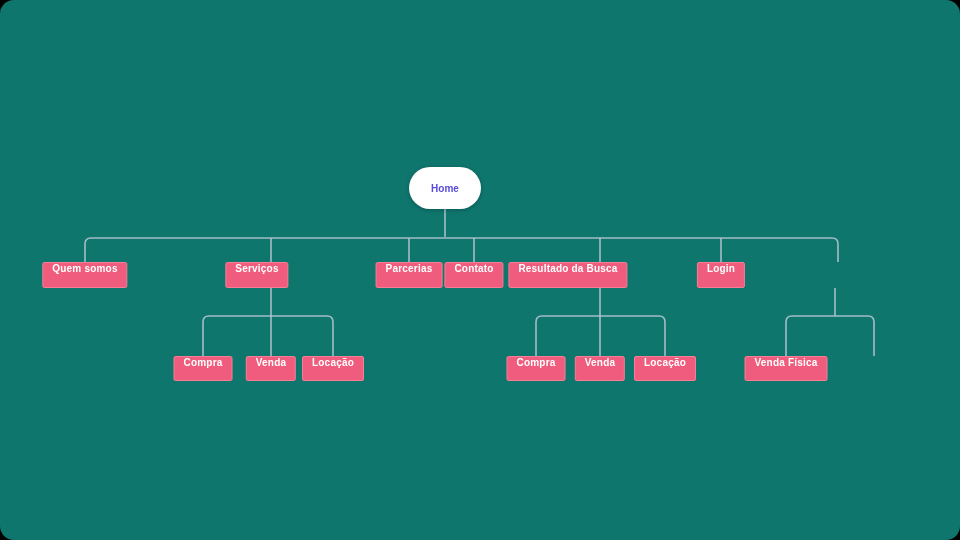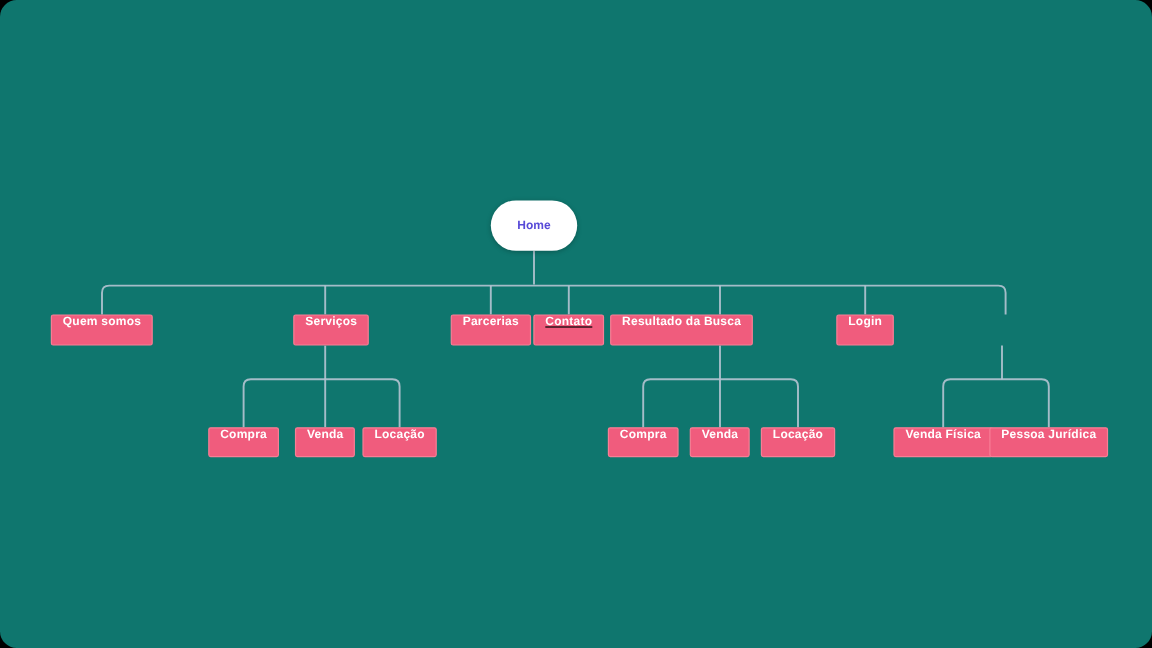"Serviços" div.node { left: 276px -> 257px }
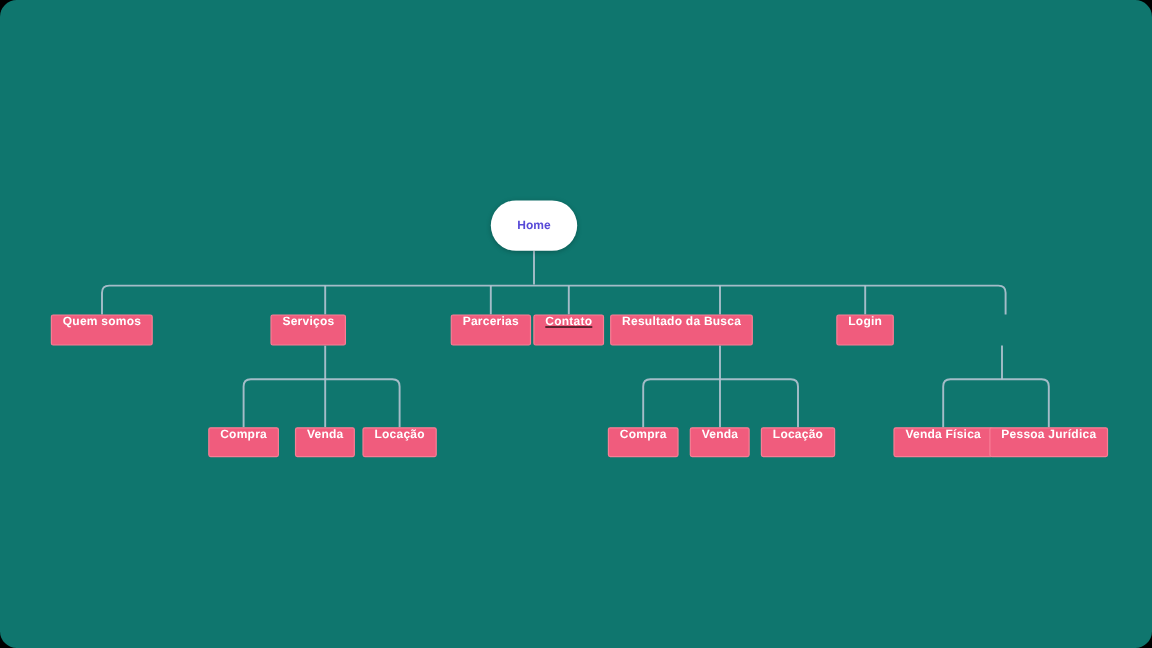"Contato" div.node { text-decoration: underline -> none }
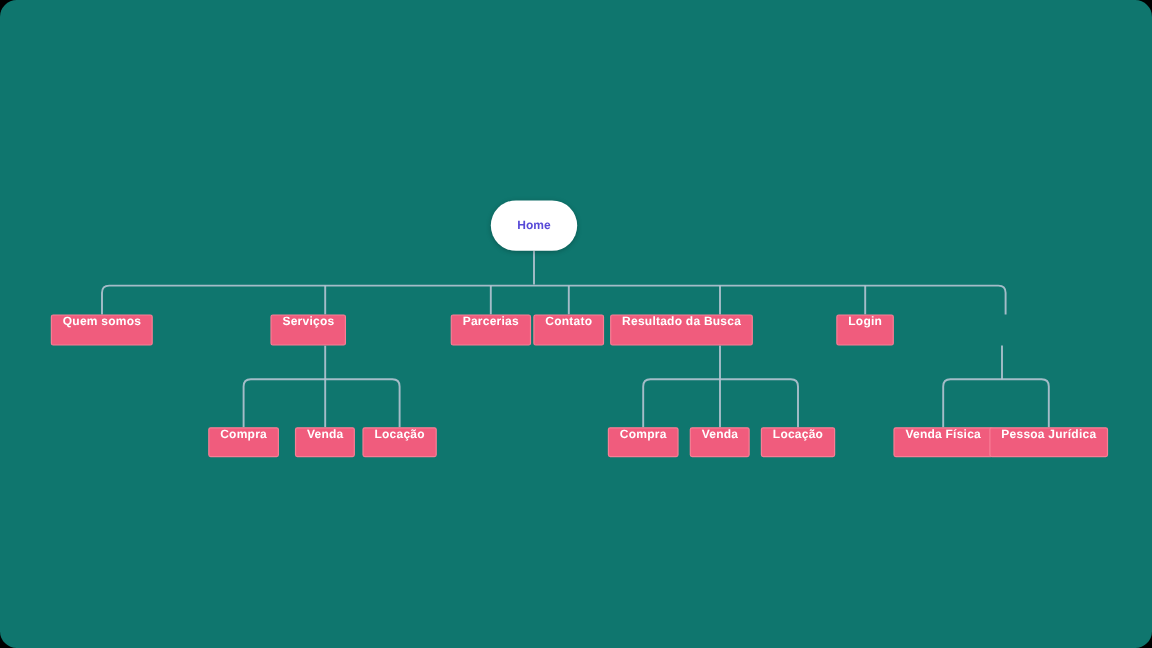"Pessoa Jurídica" div.node { html: <div> <span>Pessoa Jurídica</span> </div> -> none }
